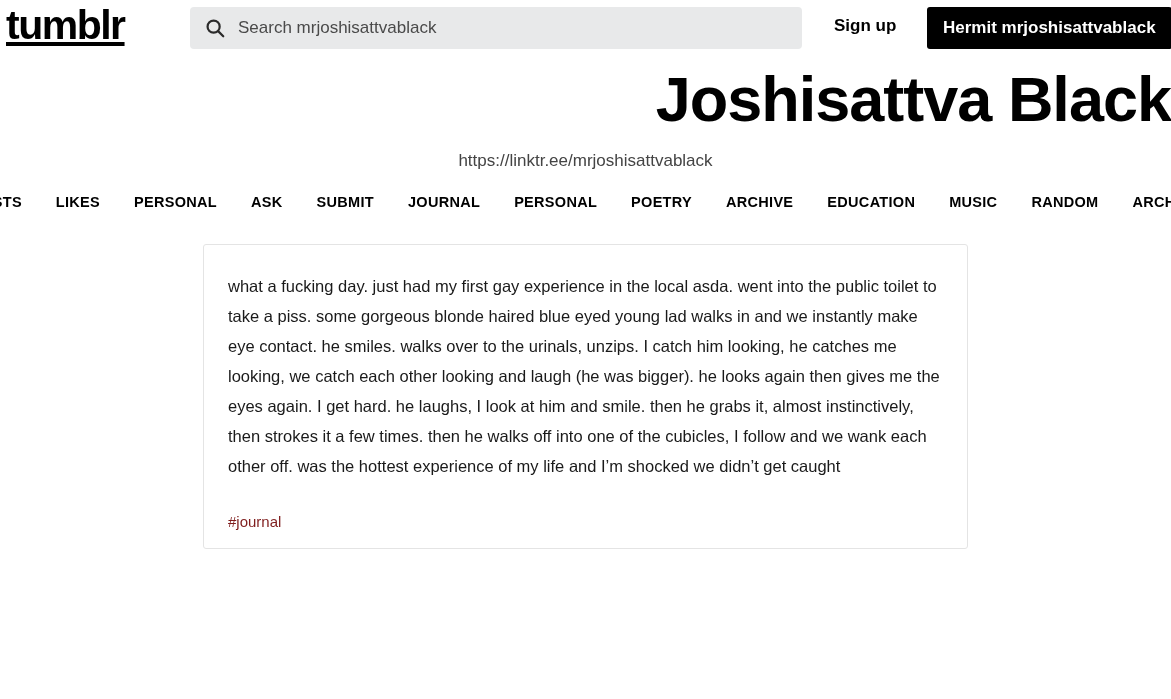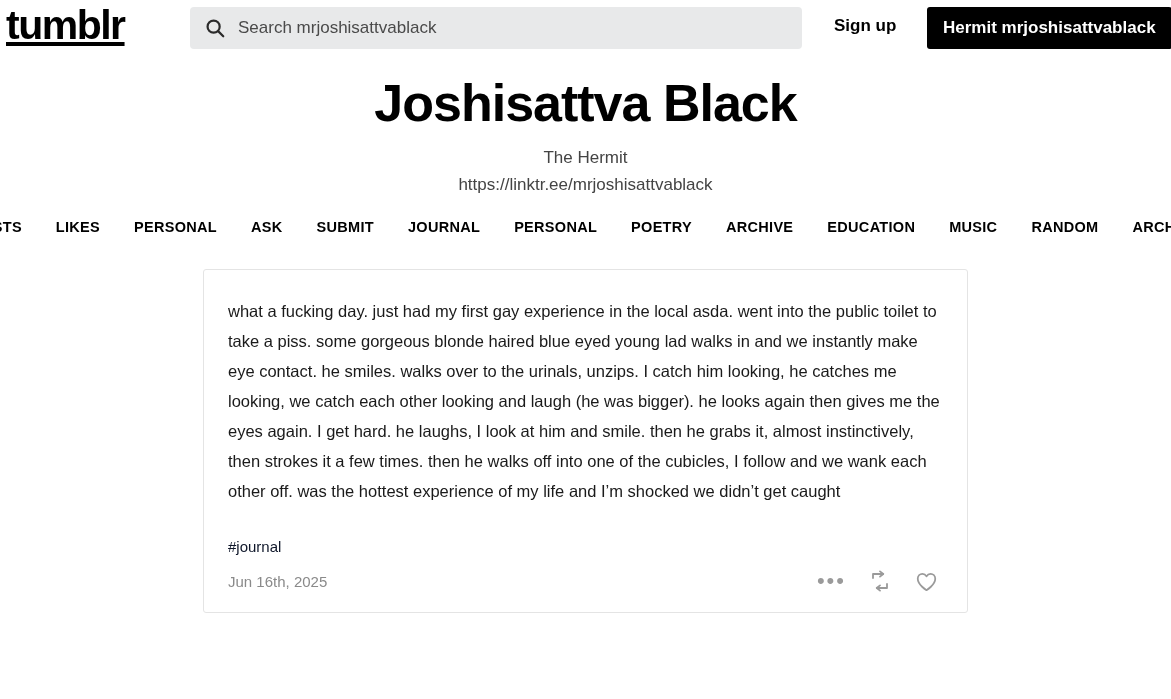"Joshisattva Black" .blog-title { font-size: 52px -> 63px; margin: 10px -> 0; text-align: none -> right }
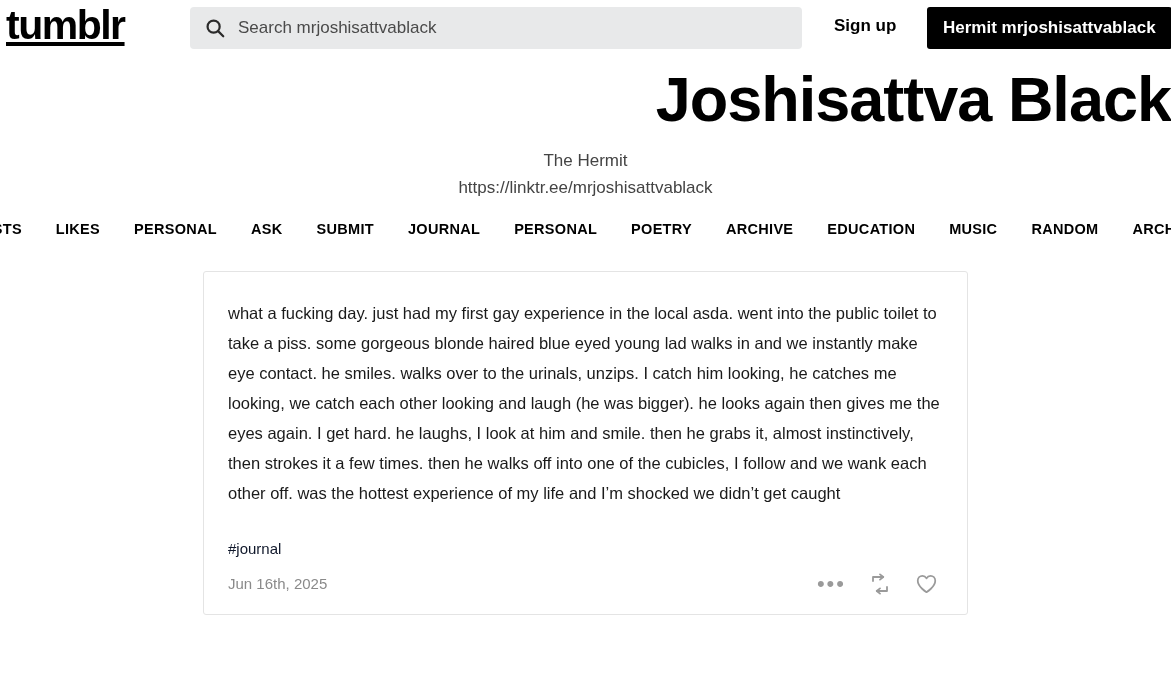"The Hermit" div { html: <div>The Hermit</div> -> none }
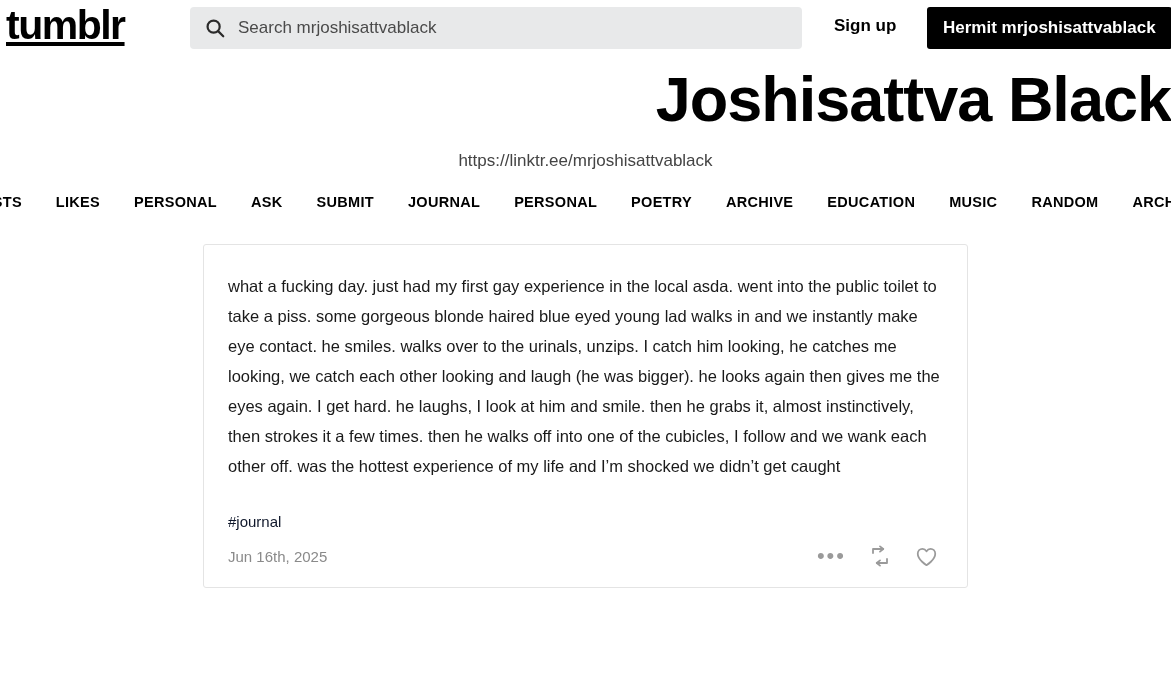"#journal" .post-tag { color: #0f172a -> #7f1d1d }
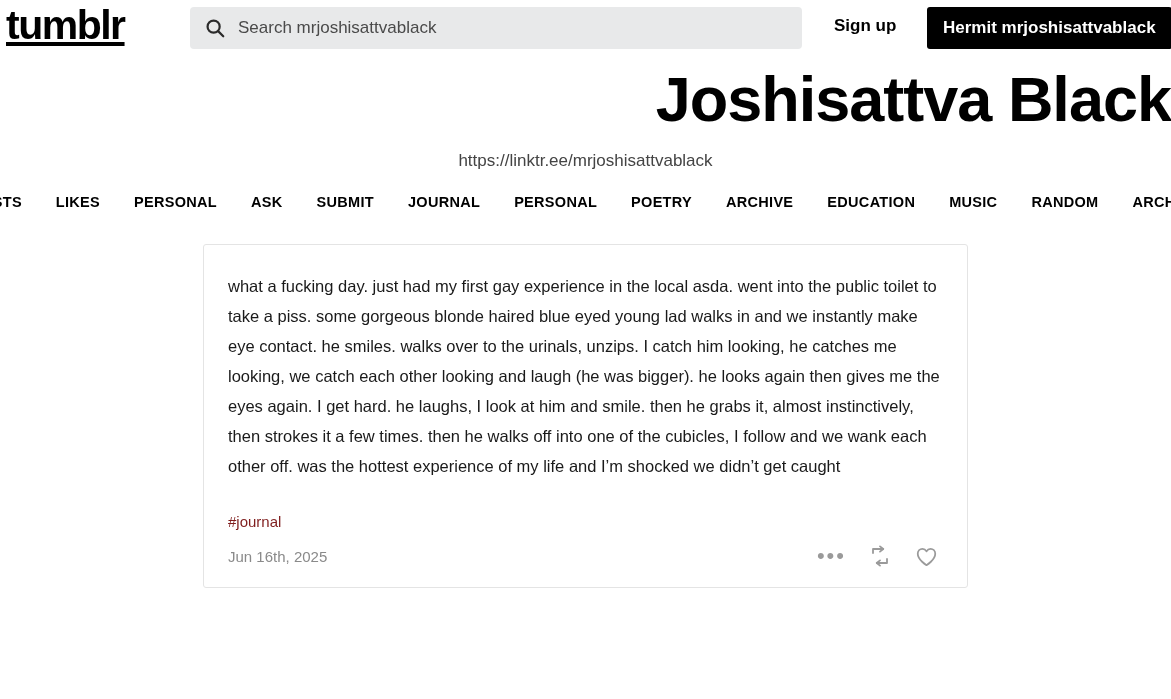"Jun 16th, 2025" div.post-footer { html: <div> <a>Jun 16th, 2025</a> <div> <span> <span>•••</span> </span> <span> <svg> <polyline></polyline> <polyline></polyline> <polyline></polyline> <polyline></polyline> </svg> </span> <span> <svg> <path></path> </svg> </span> </div> </div> -> none }
